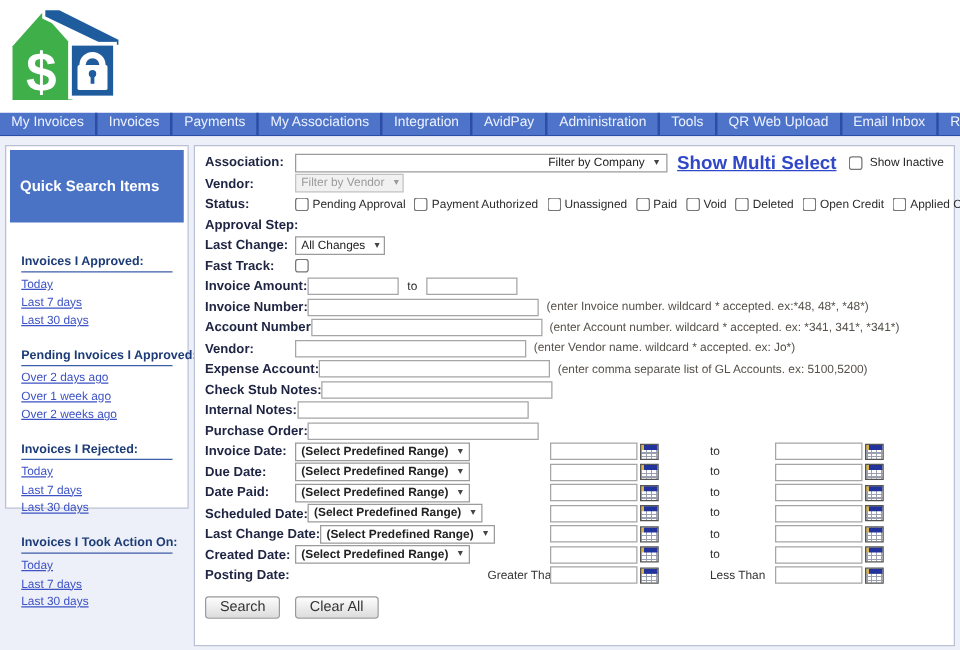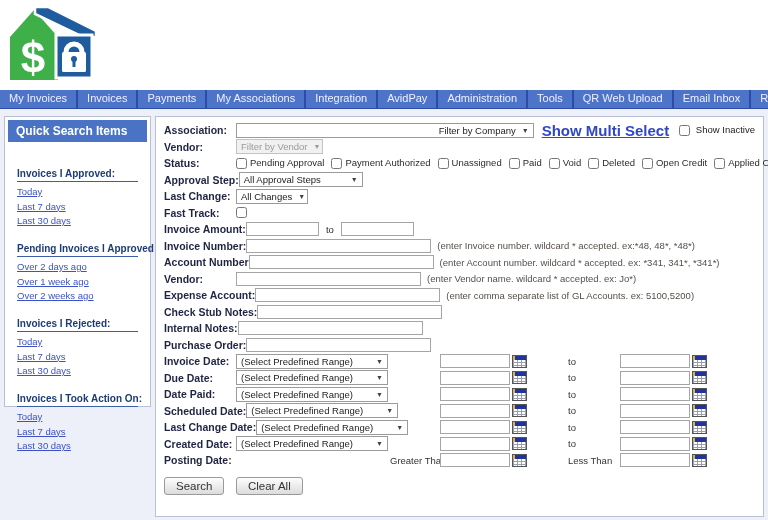"Quick Search Items" .panel-hd { padding: 4px 8px -> 22px 8px }
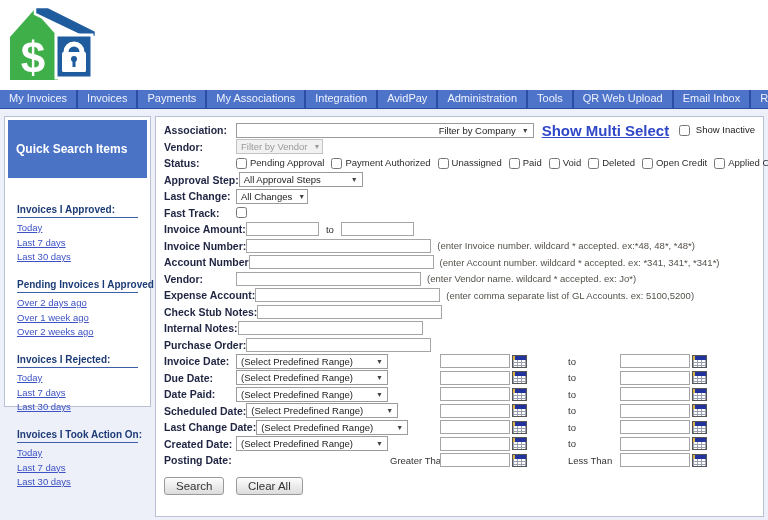"All Approval Steps" span.selbox { html: <span> <span>All Approval Steps</span> <span>▼</span> </span> -> none }
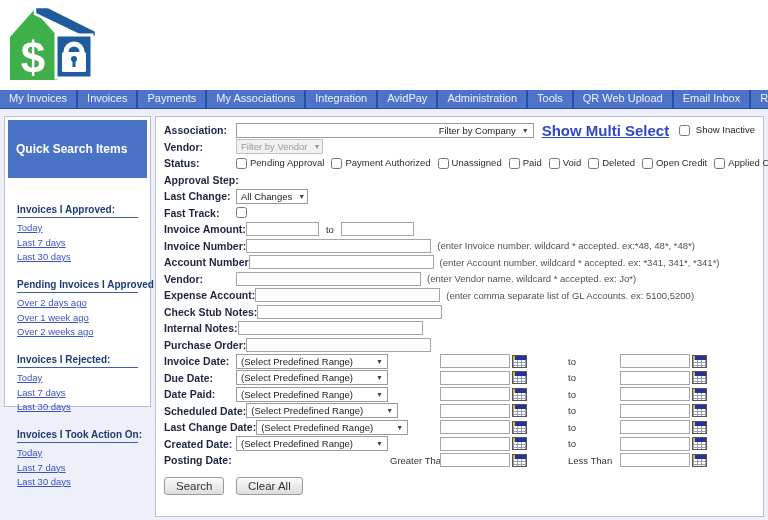"(Select Predefined Range)" .sel-date { font-weight: none -> bold; width: 152px -> 140px }
